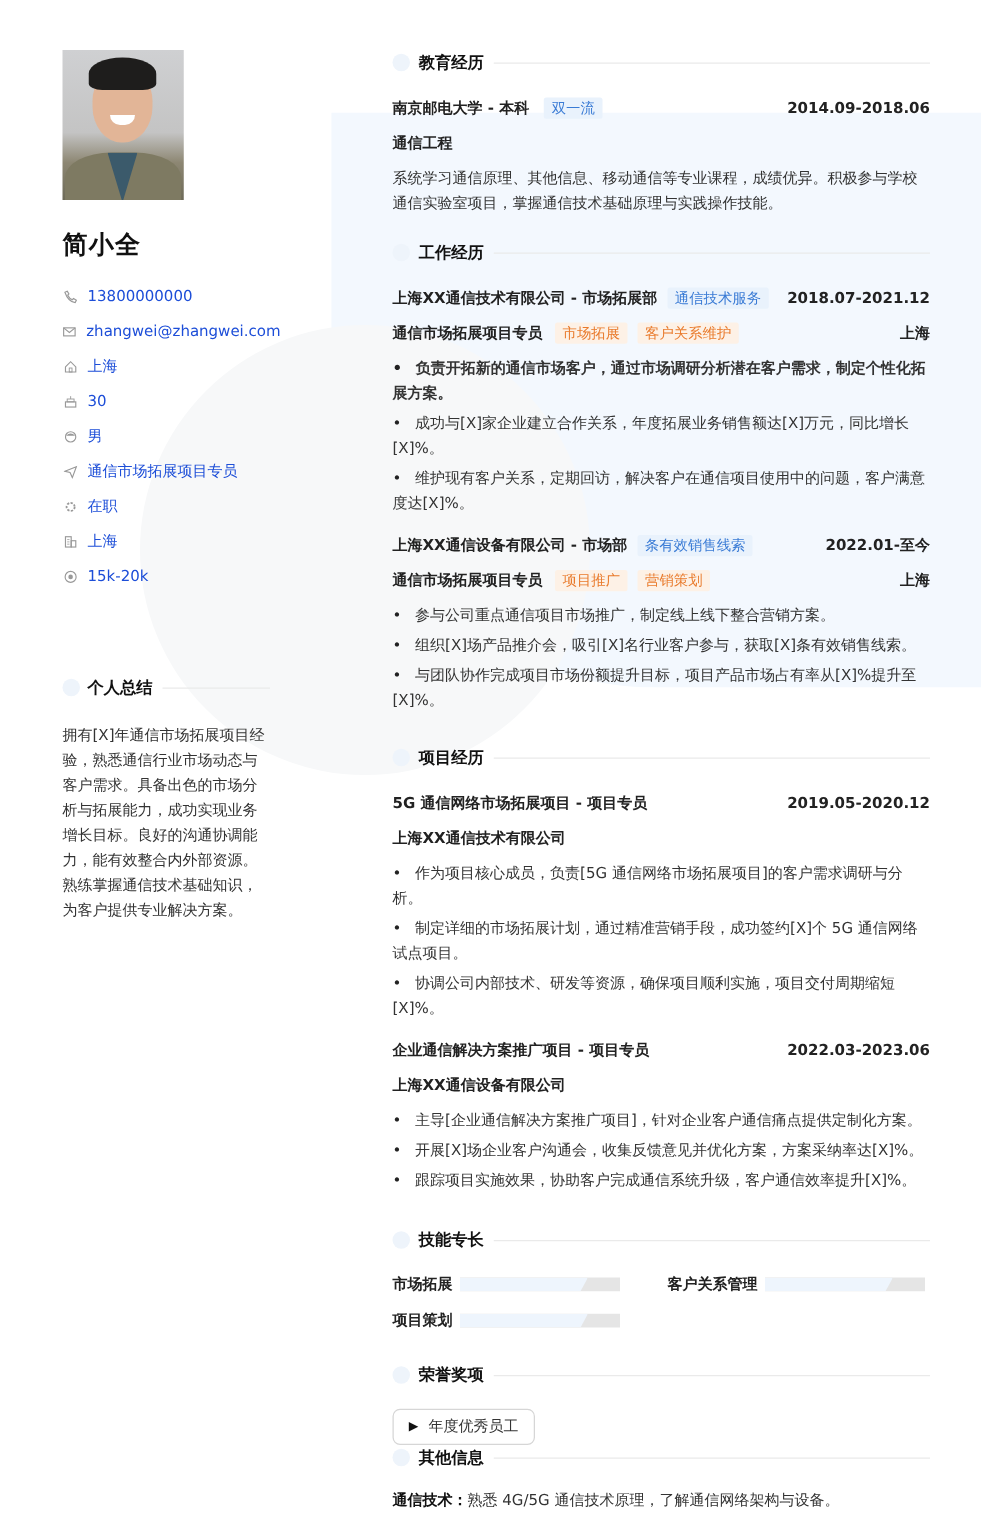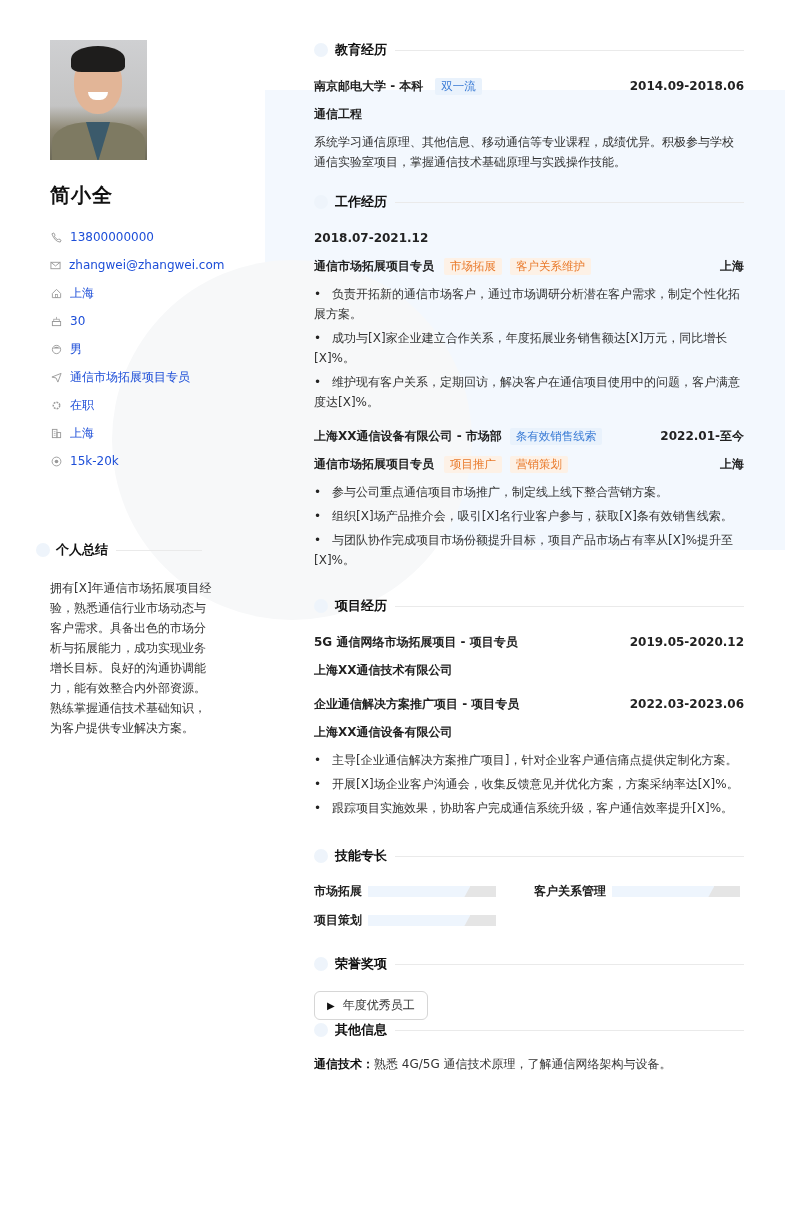"上海XX通信技术有限公司 - 市场拓展部" div.lhs { html: none -> <div> <span>上海XX通信技术有限公司 - 市场拓展部</span> <span>通信技术服务</span> </div> }
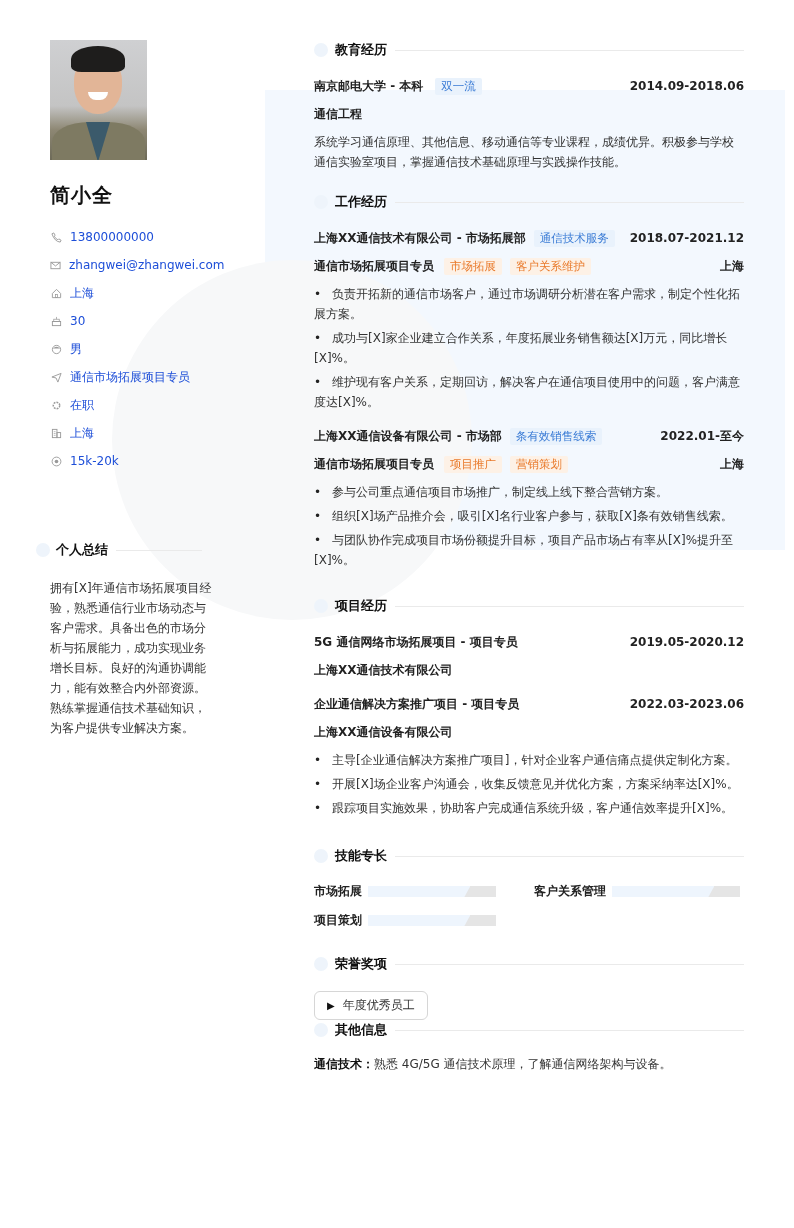"负责开拓新的通信市场客户，通过市场调研分析潜在客户需求，制定个性化拓展方案。" li.wrap { font-weight: none -> bold }
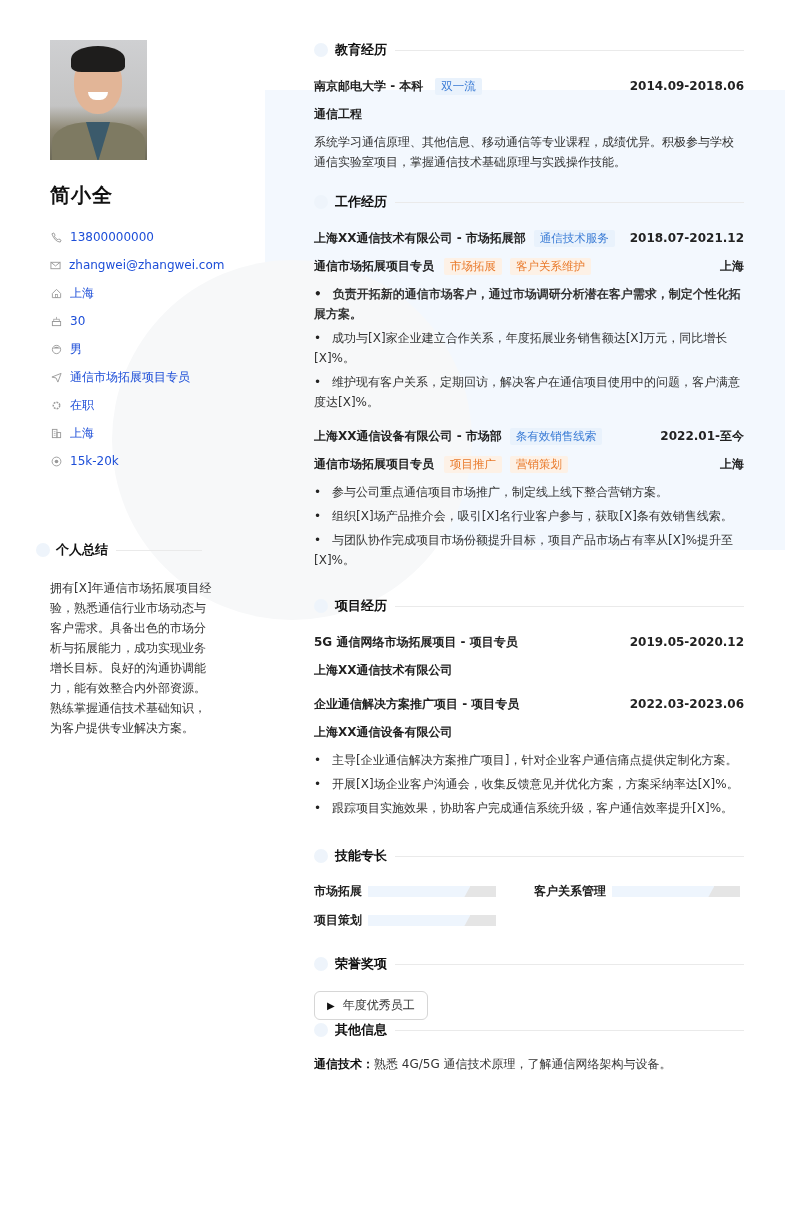"个人总结" .summary-head { left: 36px -> 50px }
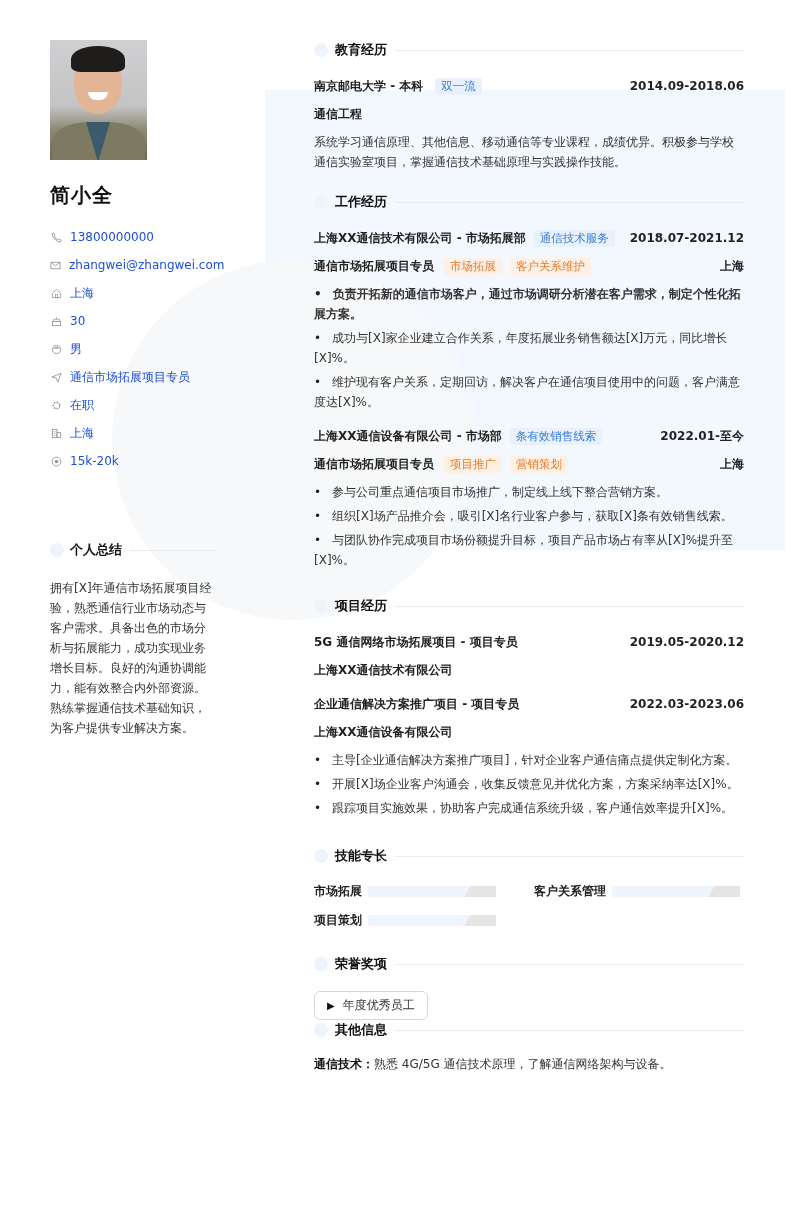"作为项目核心成员，负责[5G 通信网络市场拓展项目]的客户需求调研与分析。" ul.bullets { html: none -> <ul> <li><span>作为项目核心成员，负责[5G 通信网络市场拓展项目]的客户需求调研与分析。</span></li> <li><span>制定详细的市场拓展计划，通过精准营销手段，成功签约[X]个 5G 通信网络试点项目。</span></li> <li><span>协调公司内部技术、研发等资源，确保项目顺利实施，项目交付周期缩短[X]%。</span></li> </ul> }
